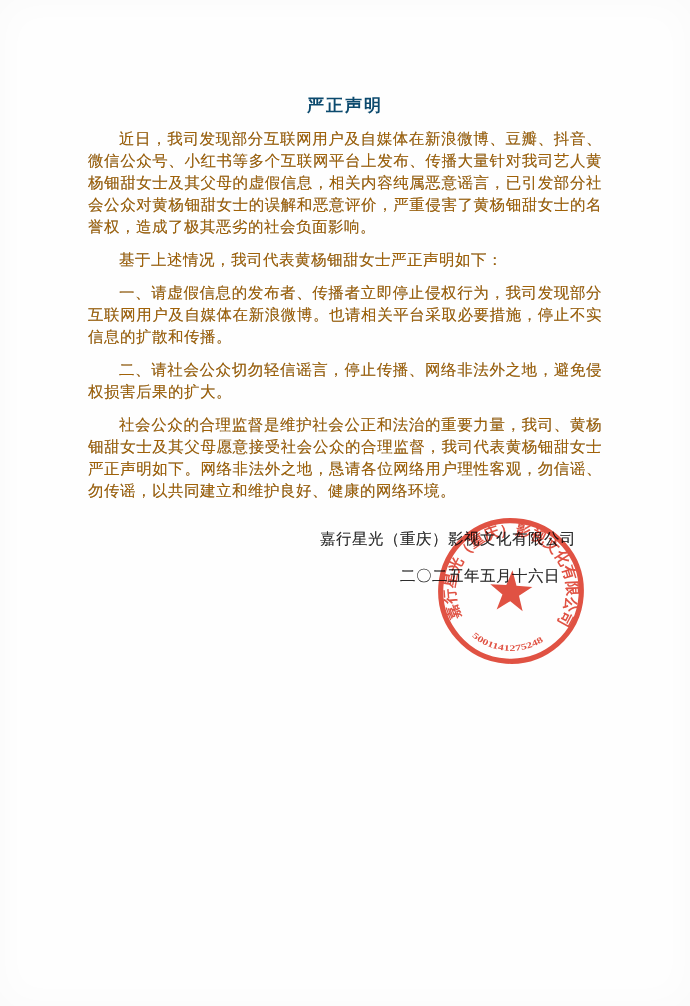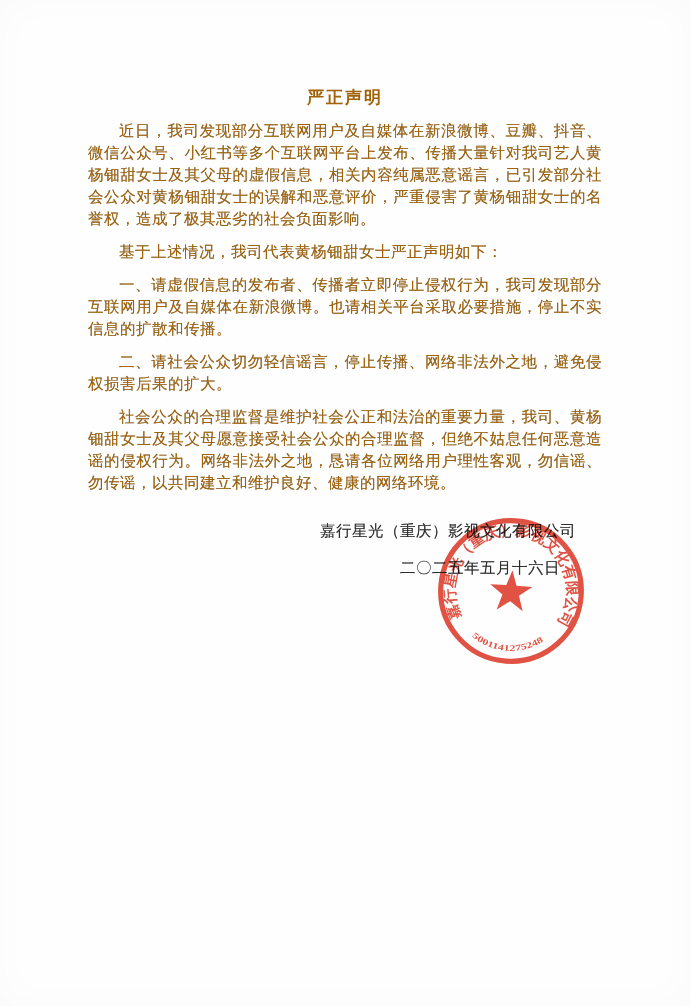"严正声明" .doc-title { color: #a16207 -> #0c4a6e; margin: 0 0 10px 0 -> 8px 0 10px 0 }
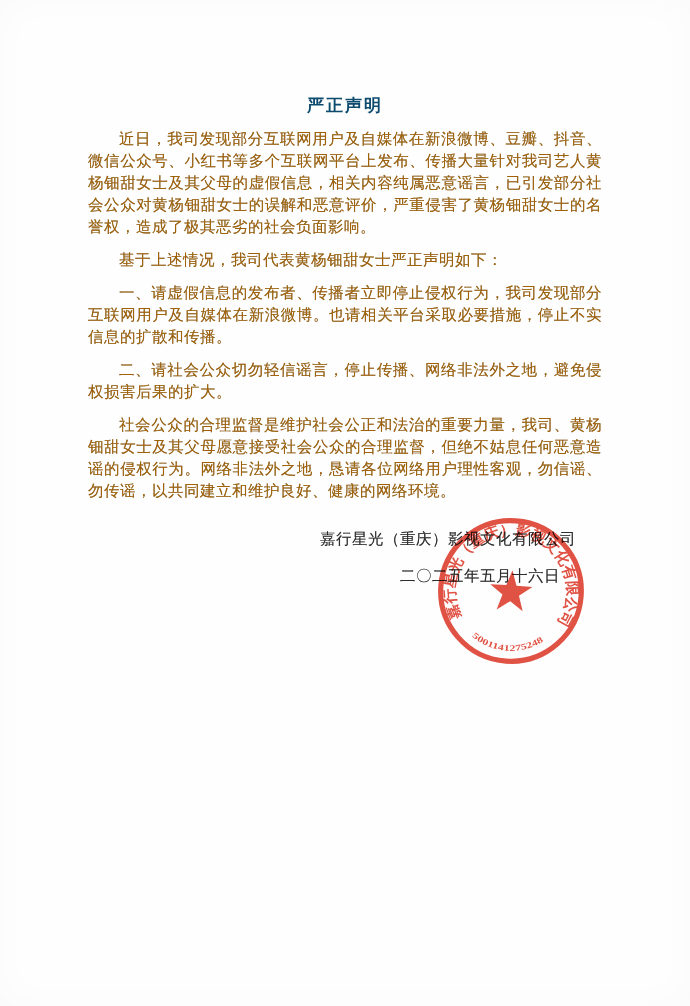"社会公众的合理监督是维护社会公正和法治的重要力量，我司、黄杨钿甜女士及其父母愿意" p.para { text: 但绝不姑息任何恶意造谣的侵权行为 -> 我司代表黄杨钿甜女士严正声明如下 }
